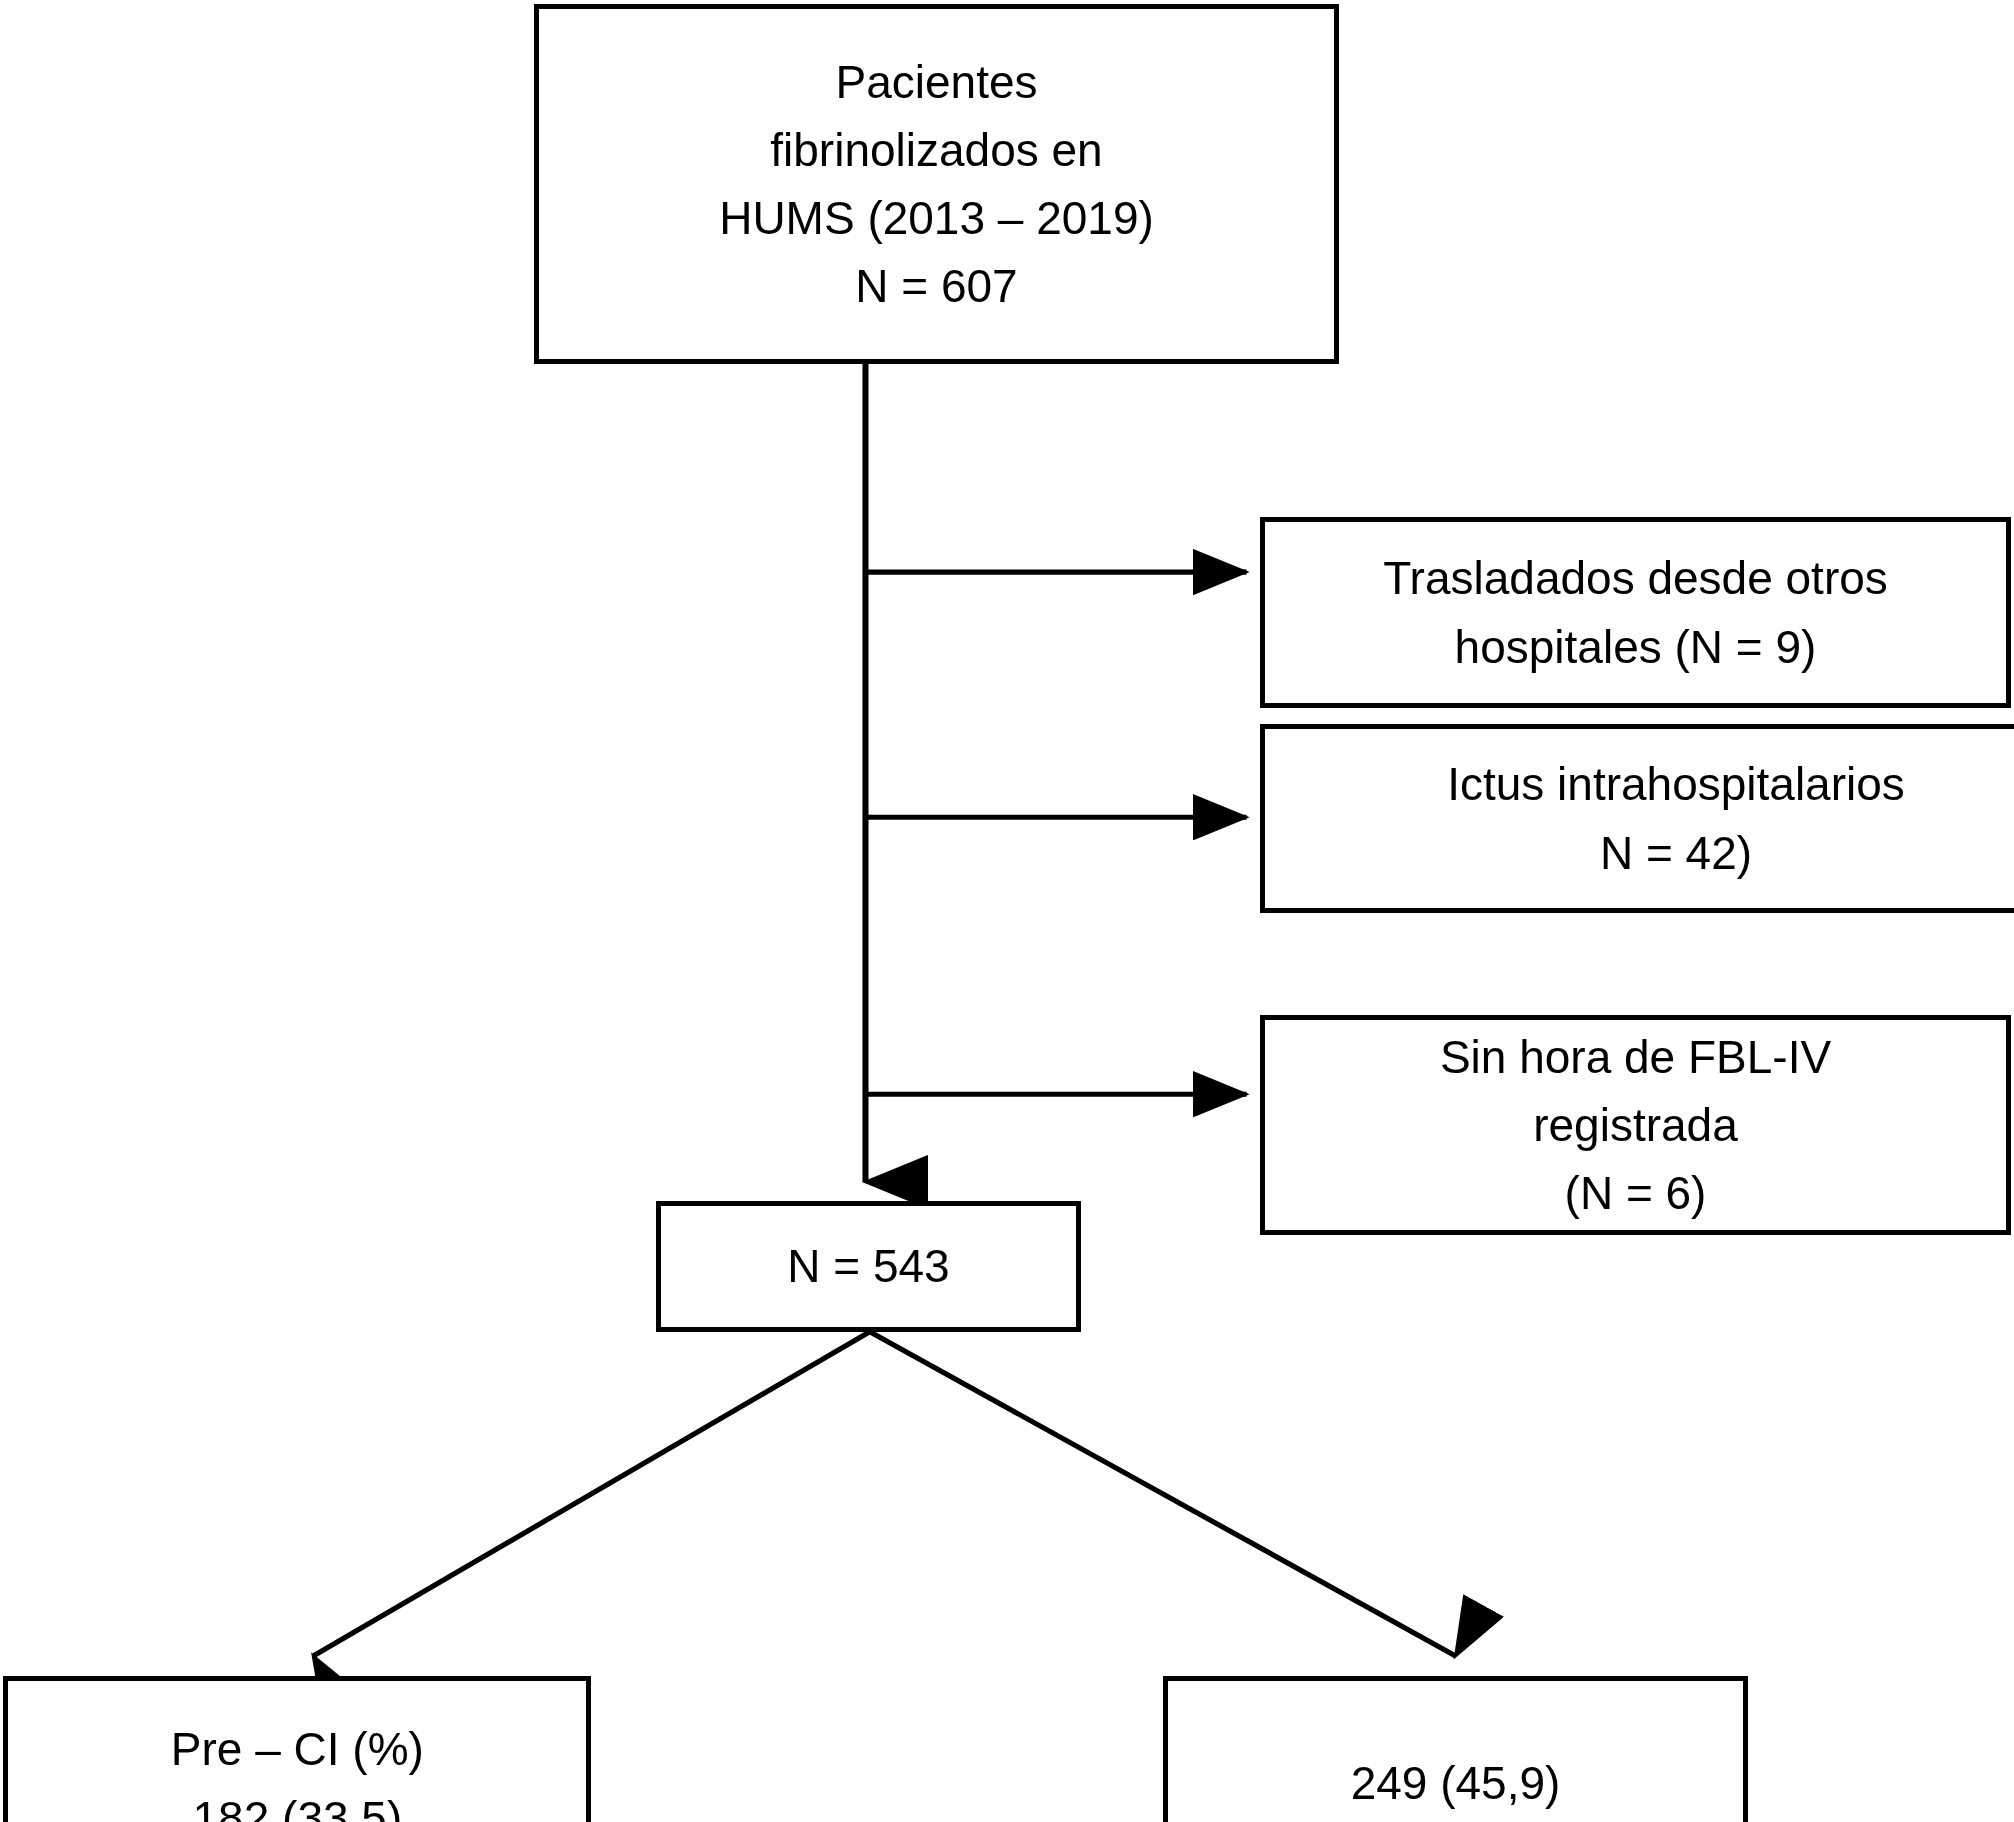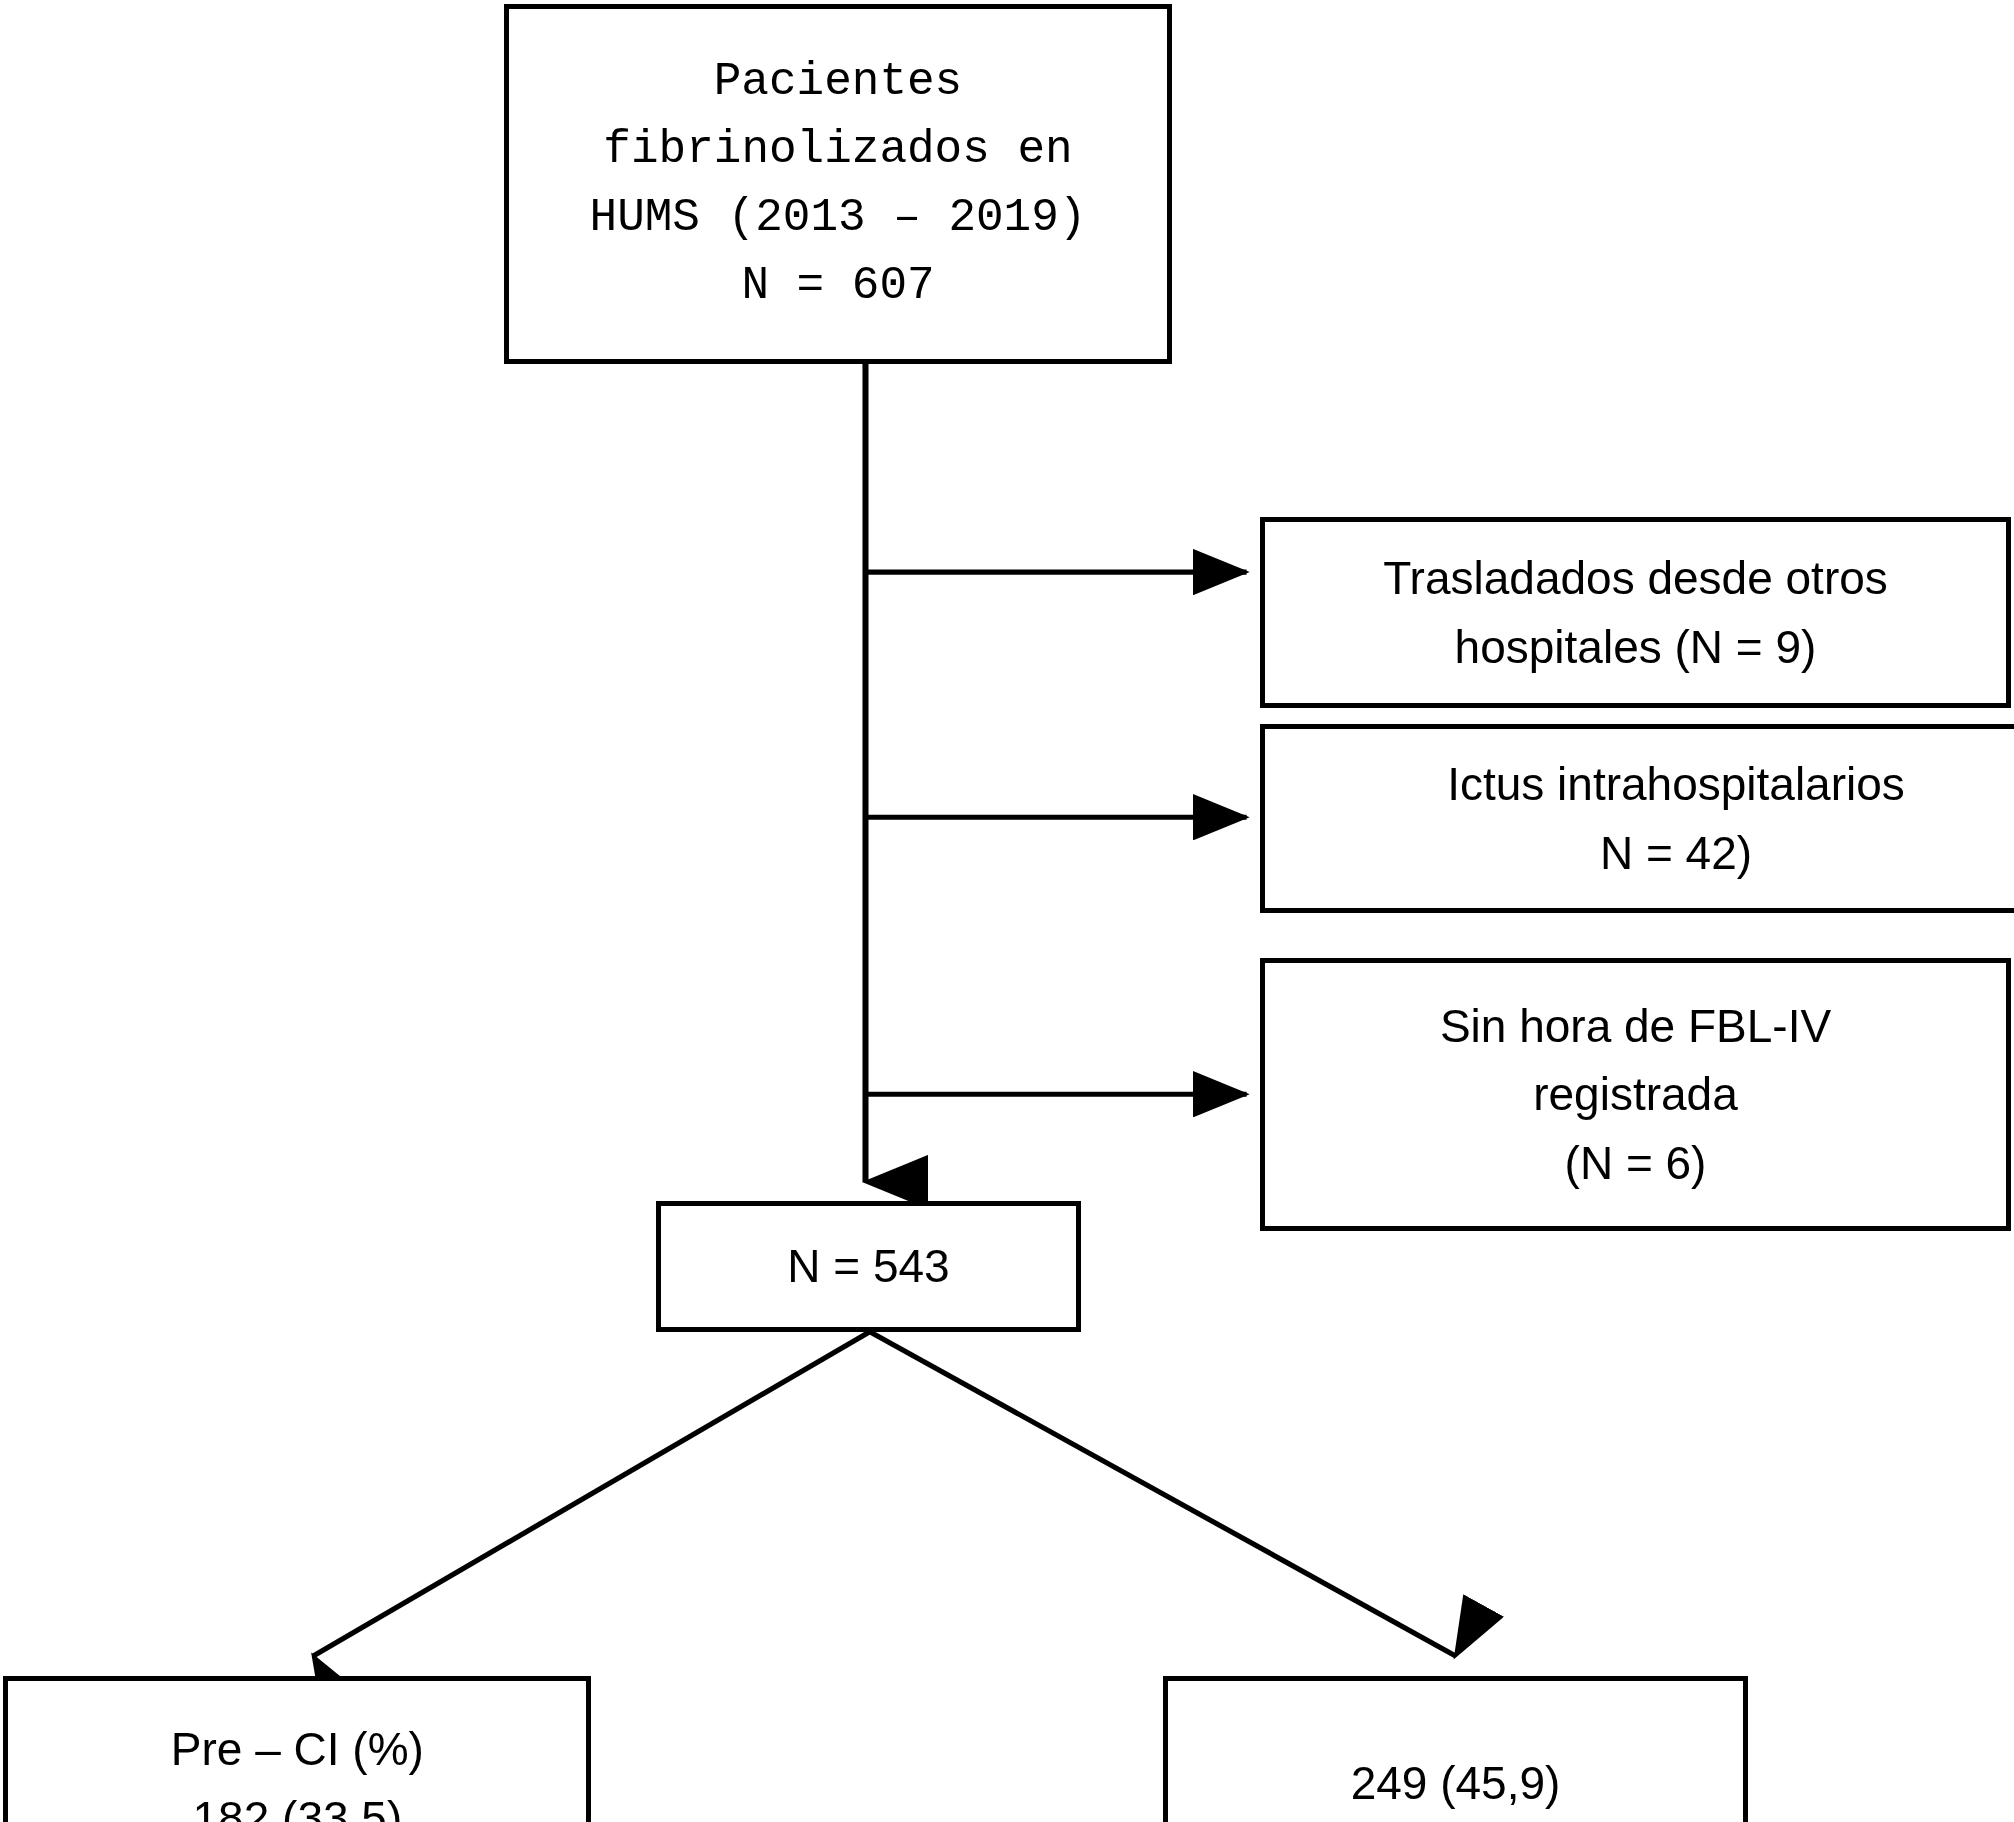"Pacientes" div.node-box { font-family: Liberation Mono, monospace -> none; left: 504px -> 534px; width: 668px -> 805px }
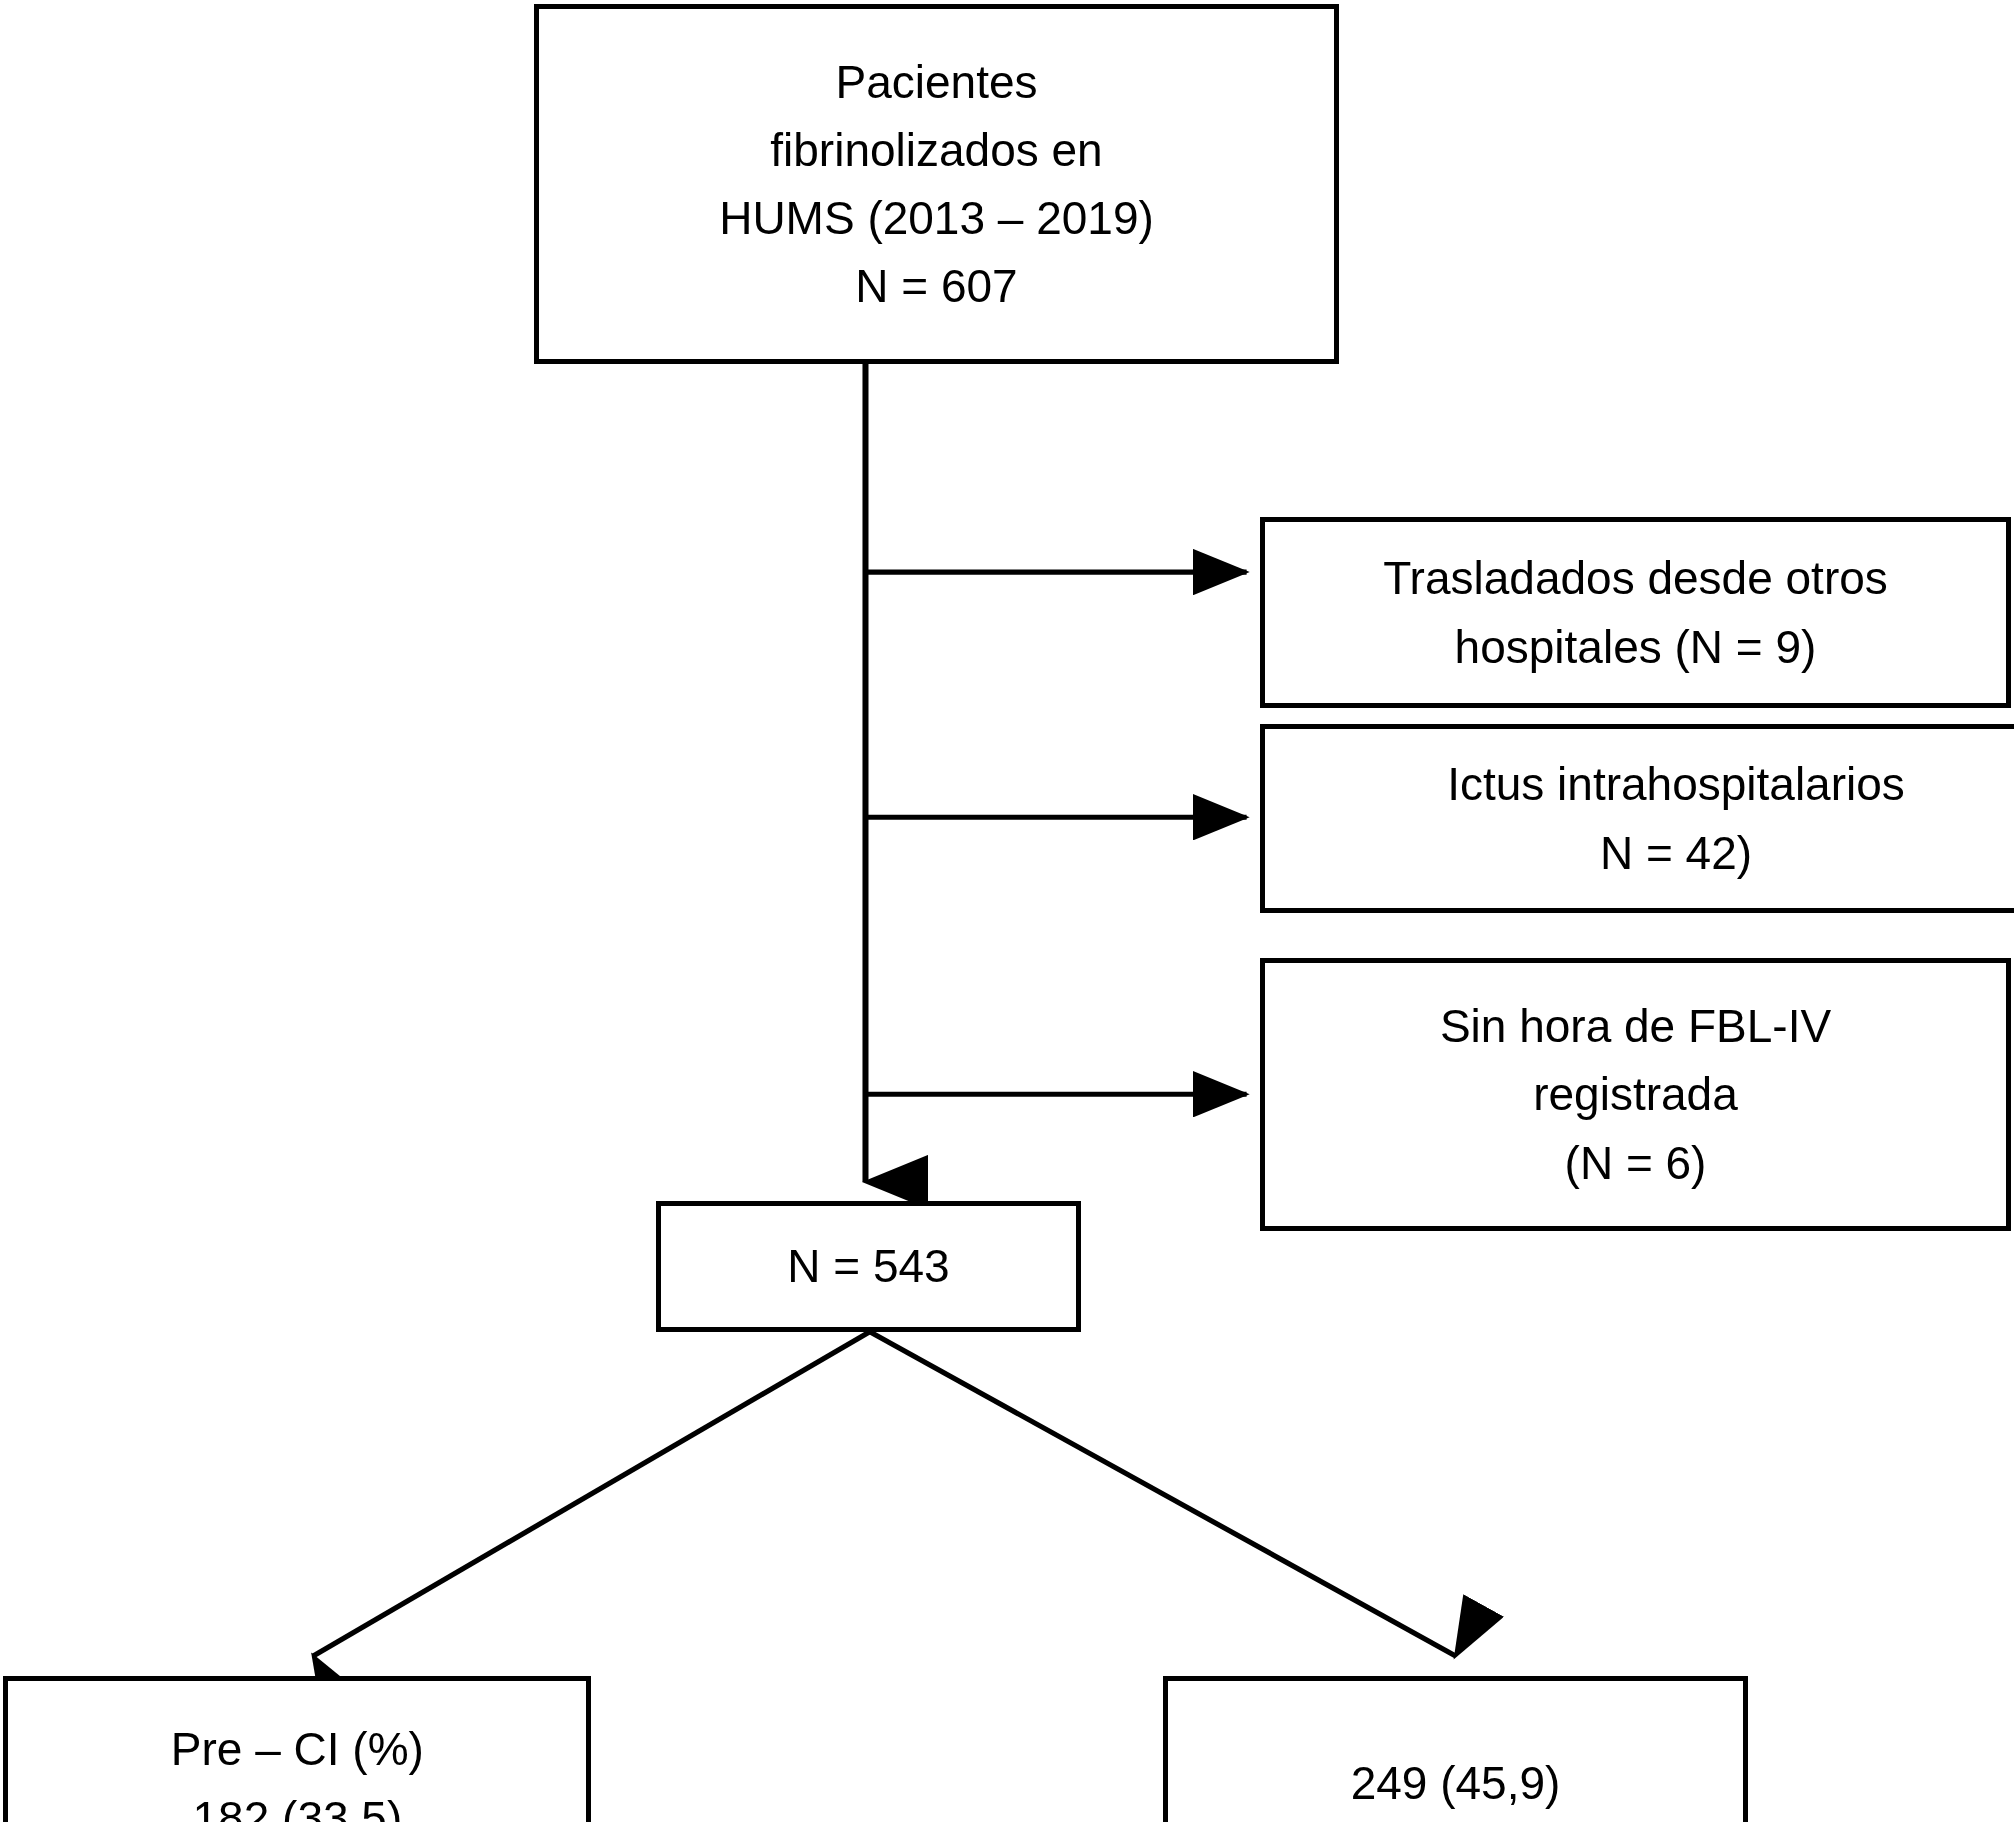"Sin hora de FBL-IV" div.node-box { height: 273px -> 220px; top: 958px -> 1015px }
